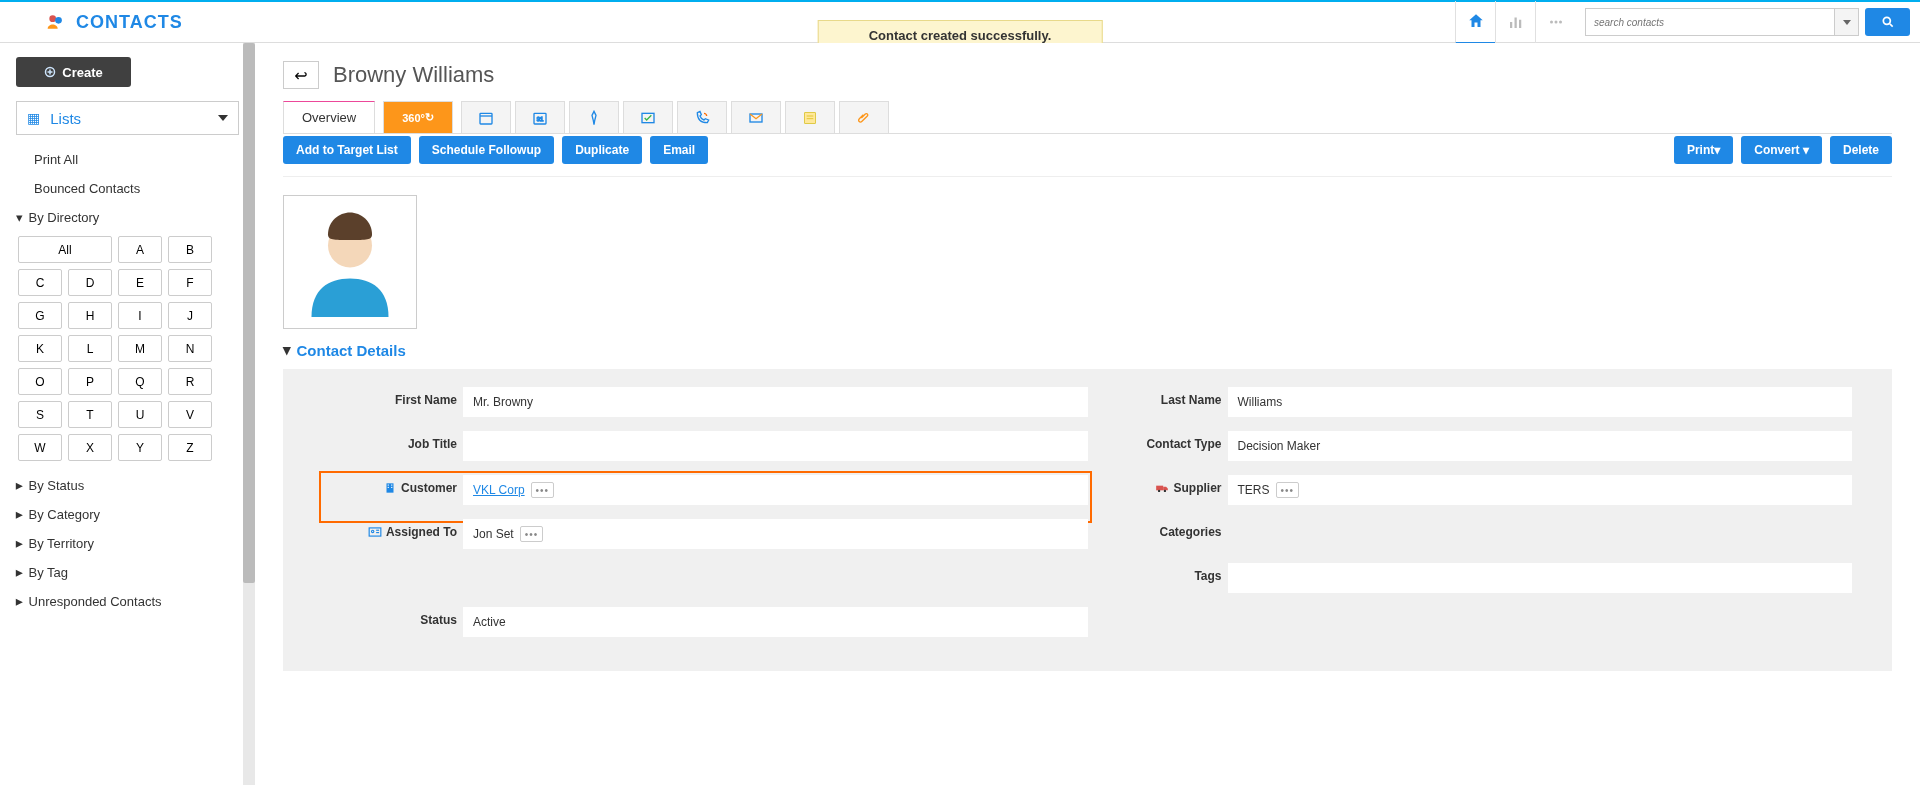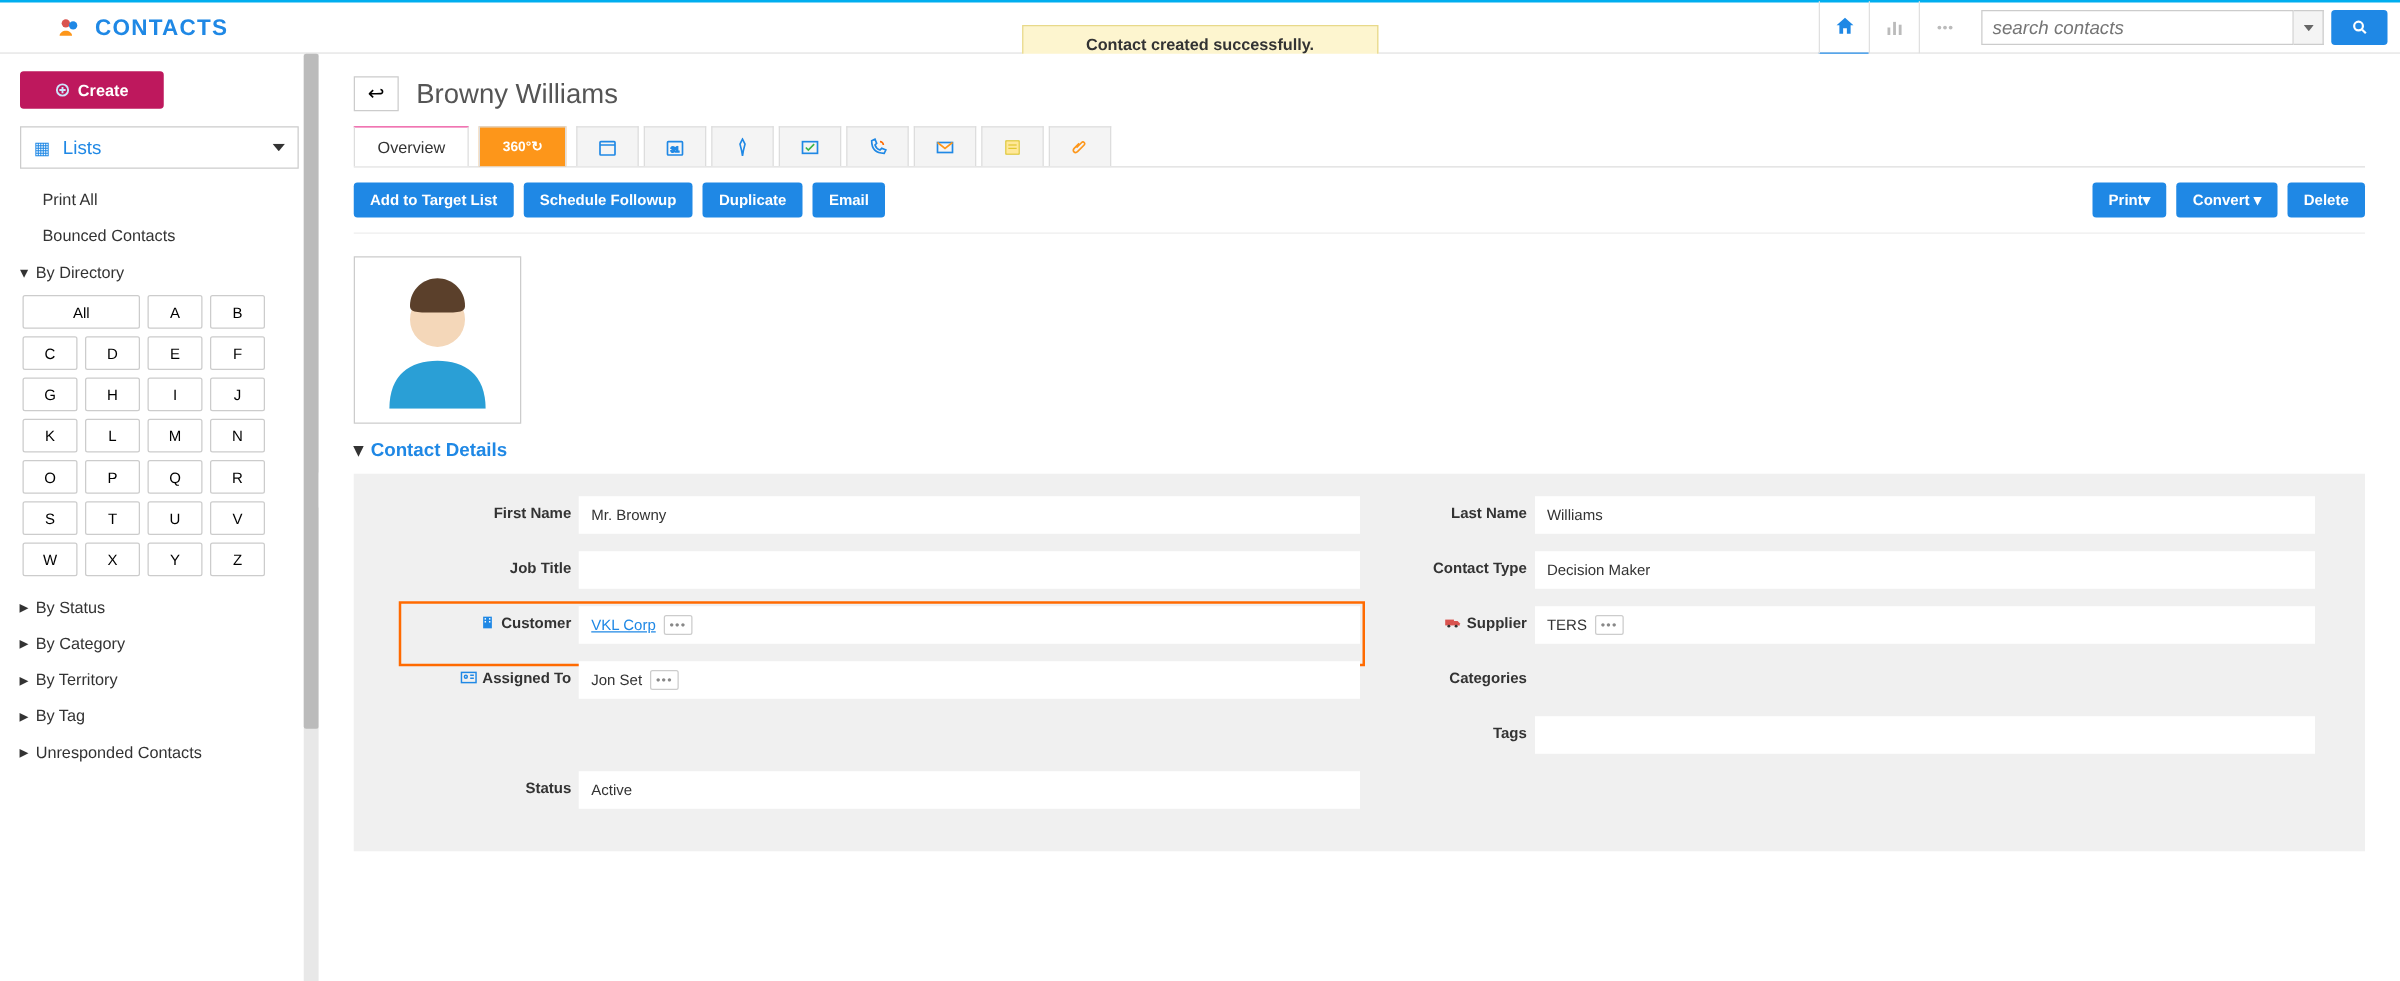"search contacts" .search-input { font-size: 15px -> 10px }
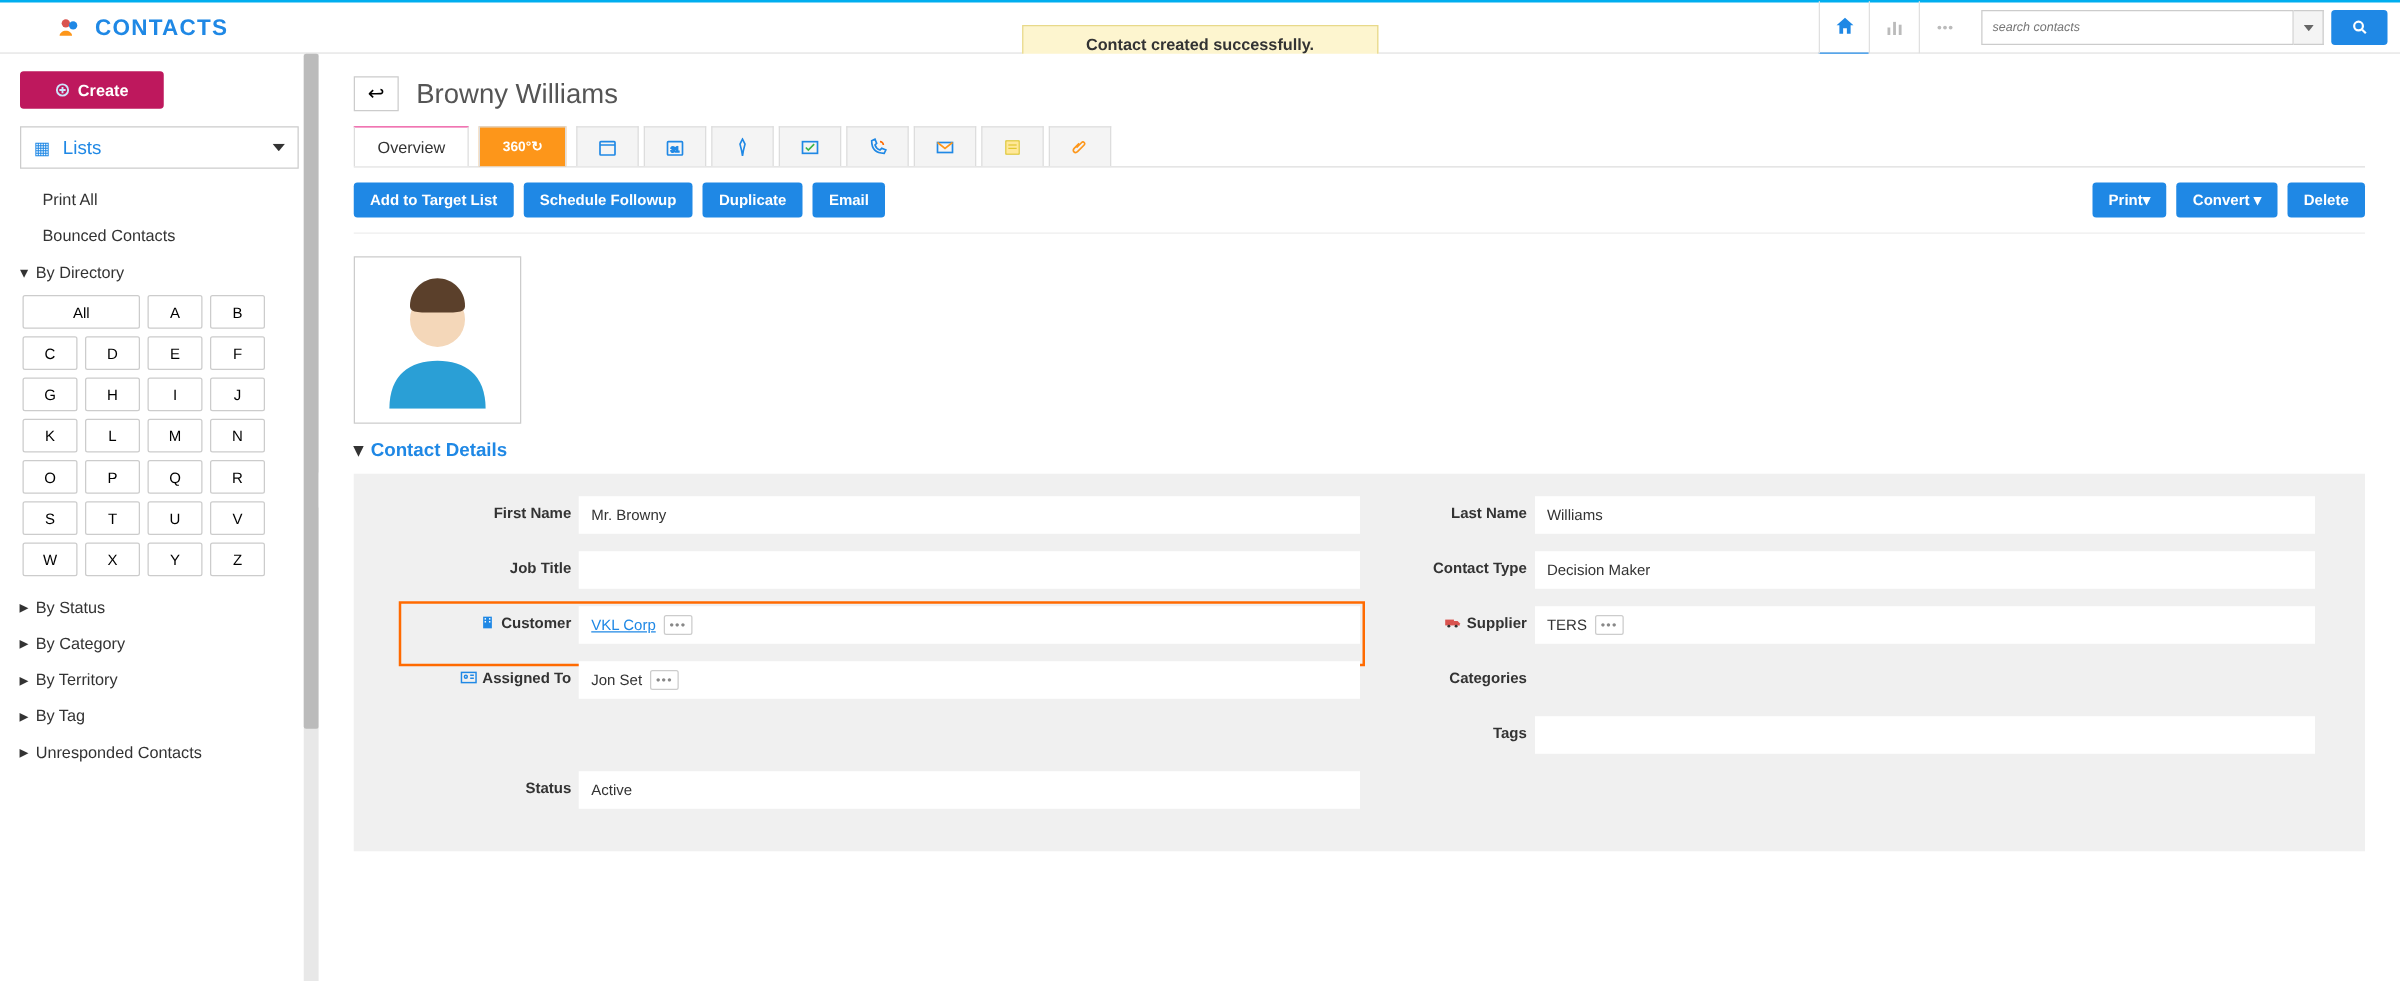"Create" .create-btn { background: #be185d -> #404040 }
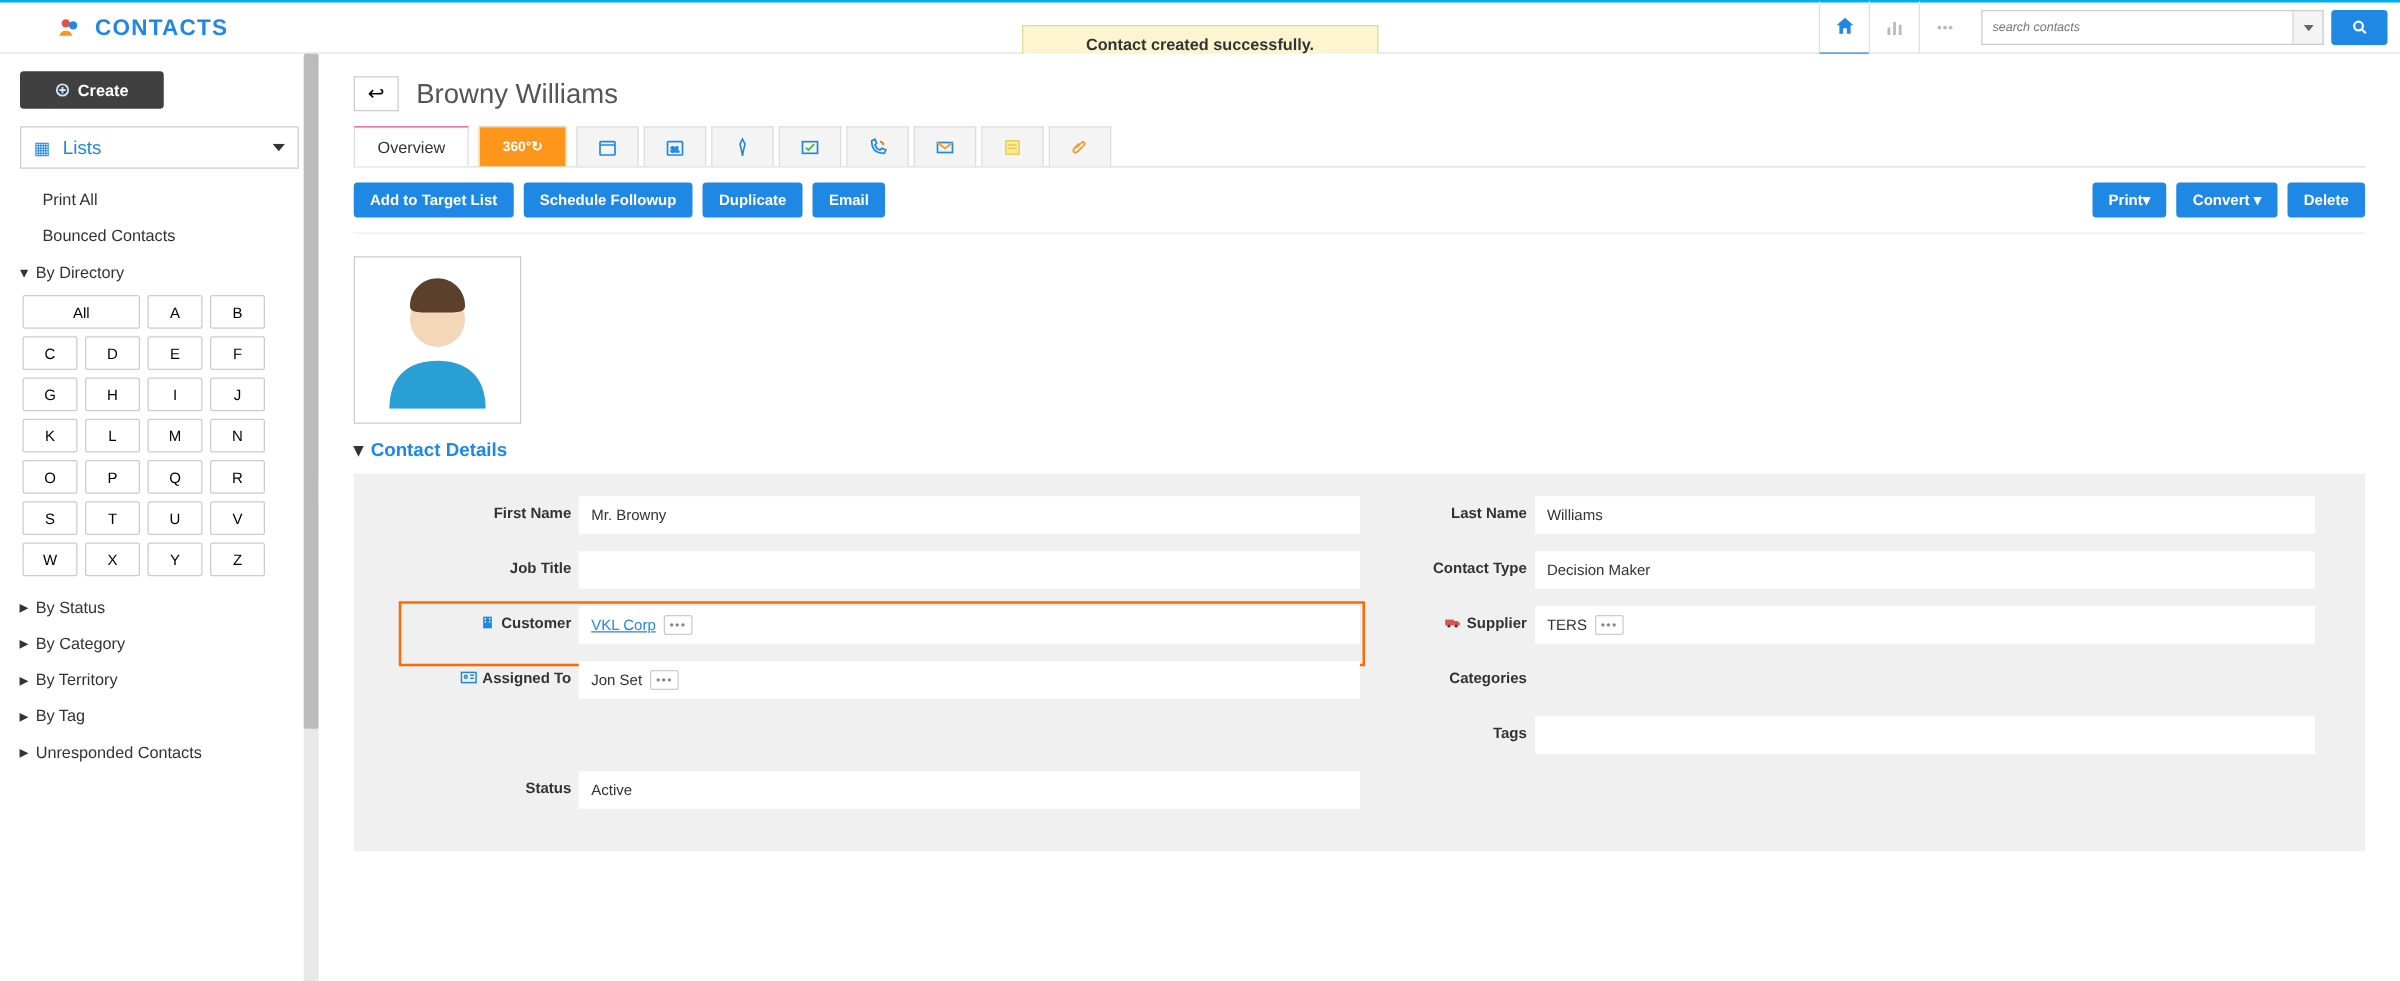"Add to Target List" .action-row { margin-top: 12px -> 2px }
